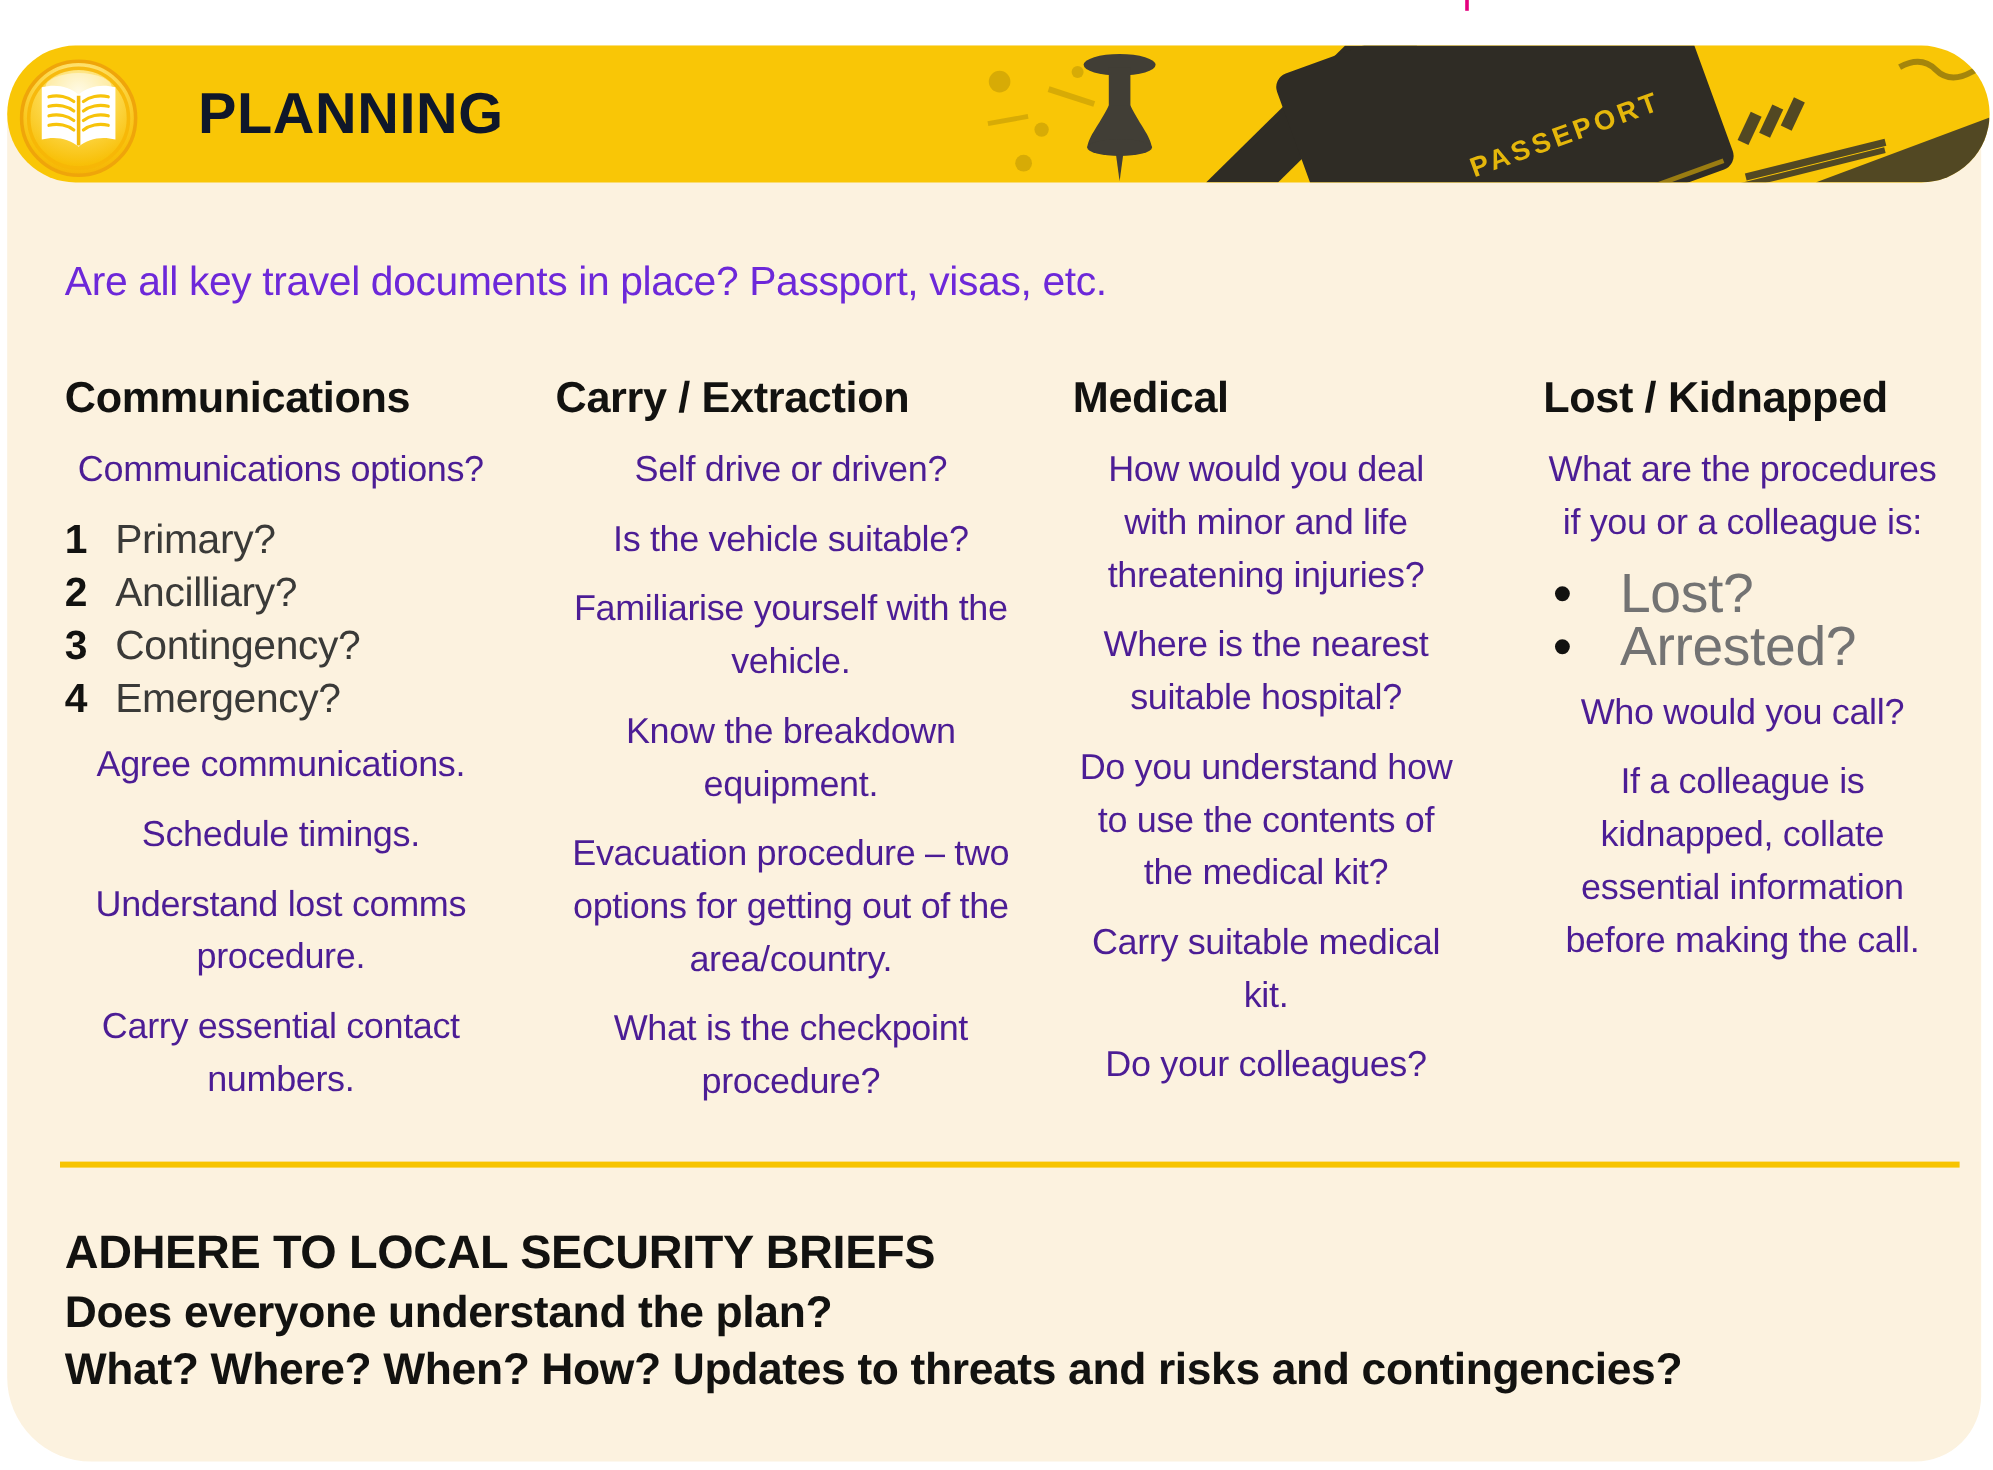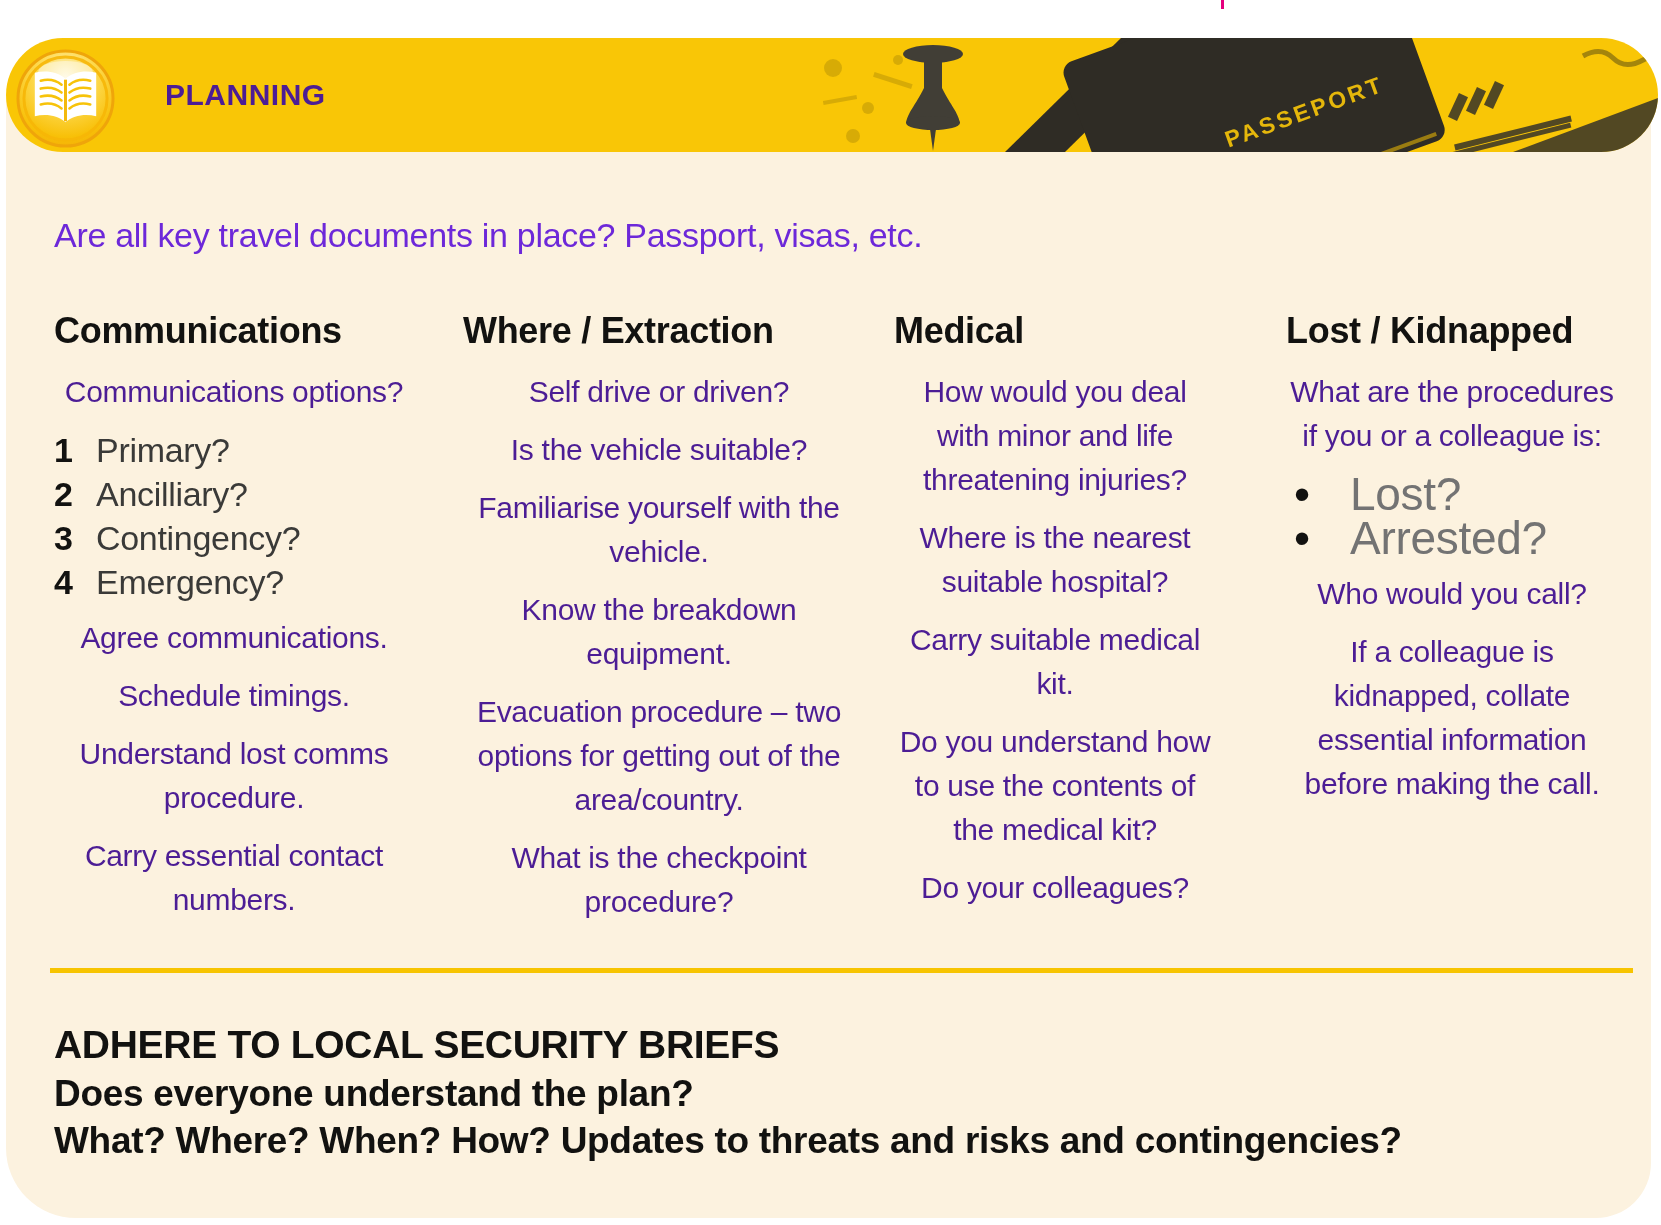"PLANNING" .title { color: #4c1d95 -> #0f172a; font-size: 30px -> 48px }
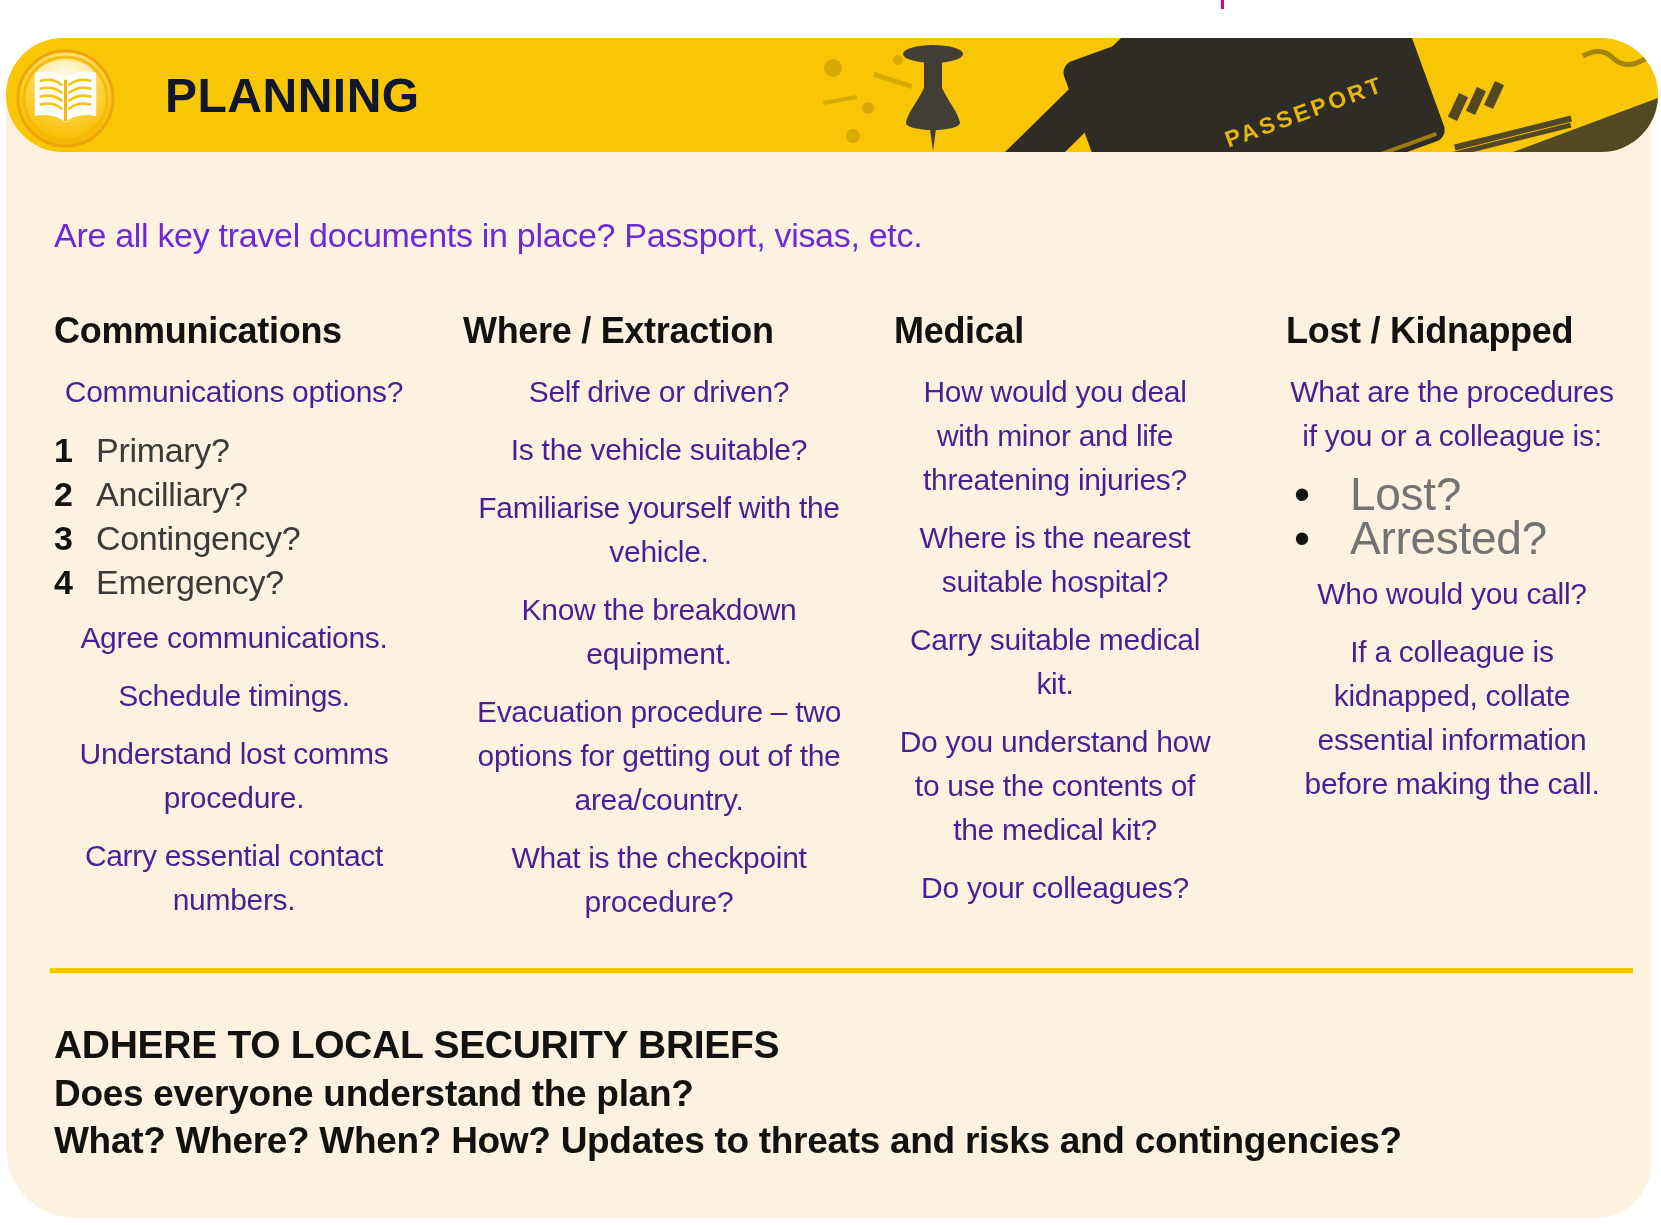"Where / Extraction" h2 { text: Where -> Carry }
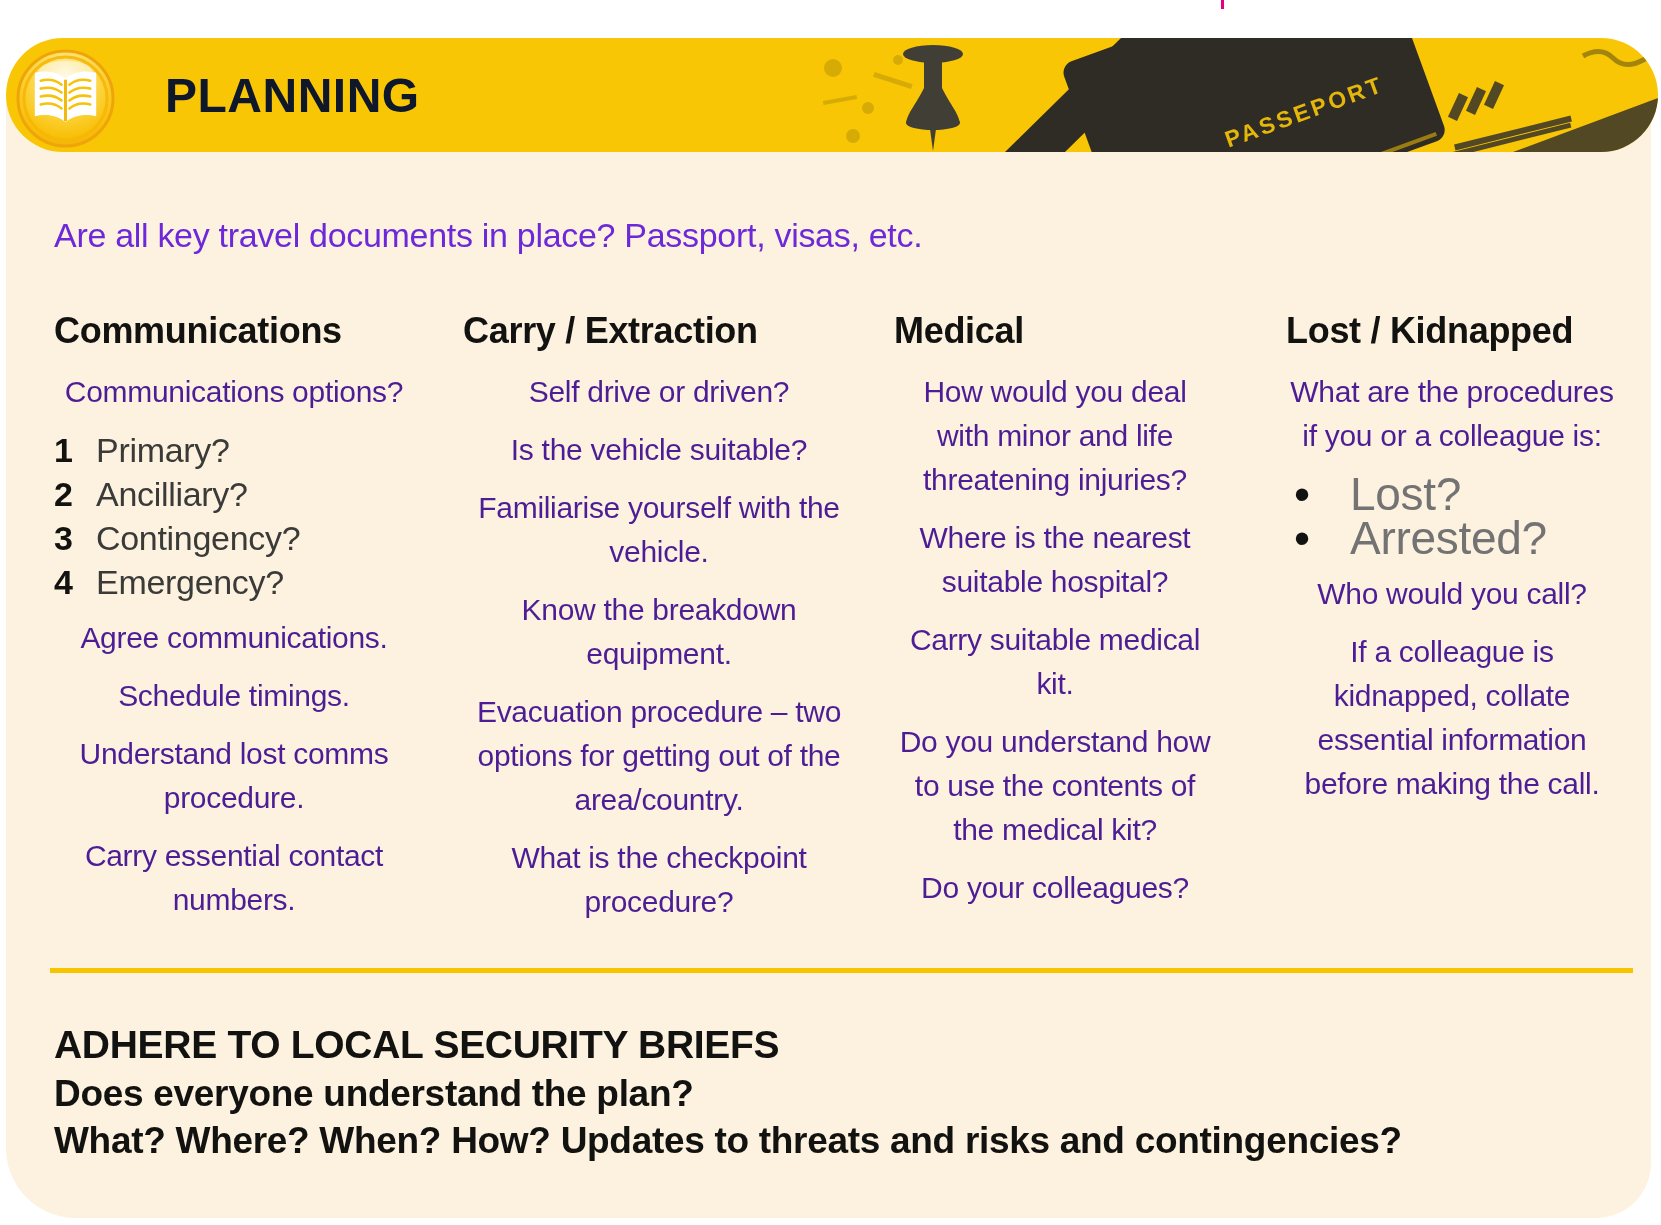"Carry suitable medical kit." p { order: before "Do you understand how to" -> after "Do you understand how to" }
